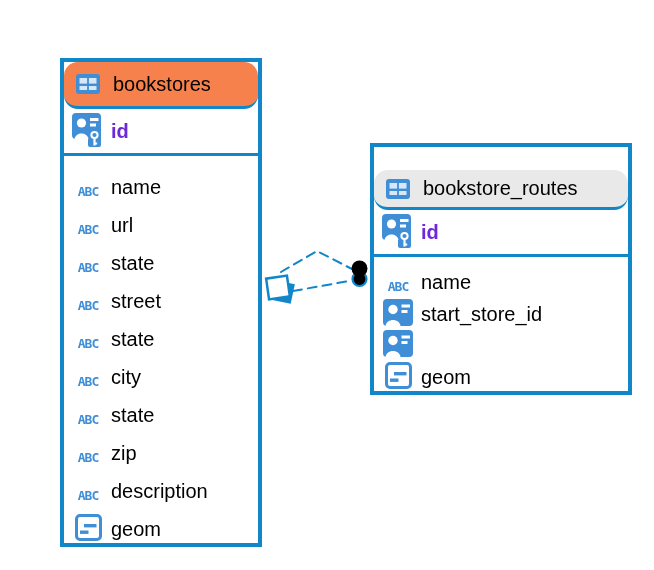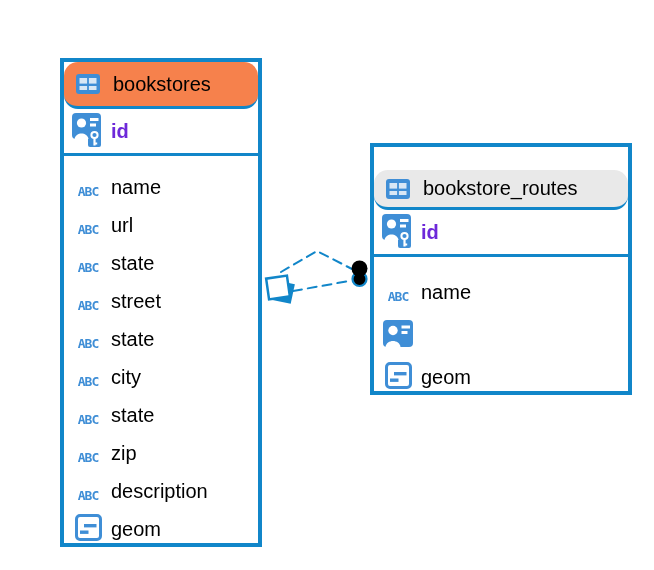"start_store_id" div.col-row { html: none -> <div> <span> <svg> <rect></rect> <circle></circle> <path></path> <rect></rect> <rect></rect> </svg> </span> <span>start_store_id</span> </div> }
